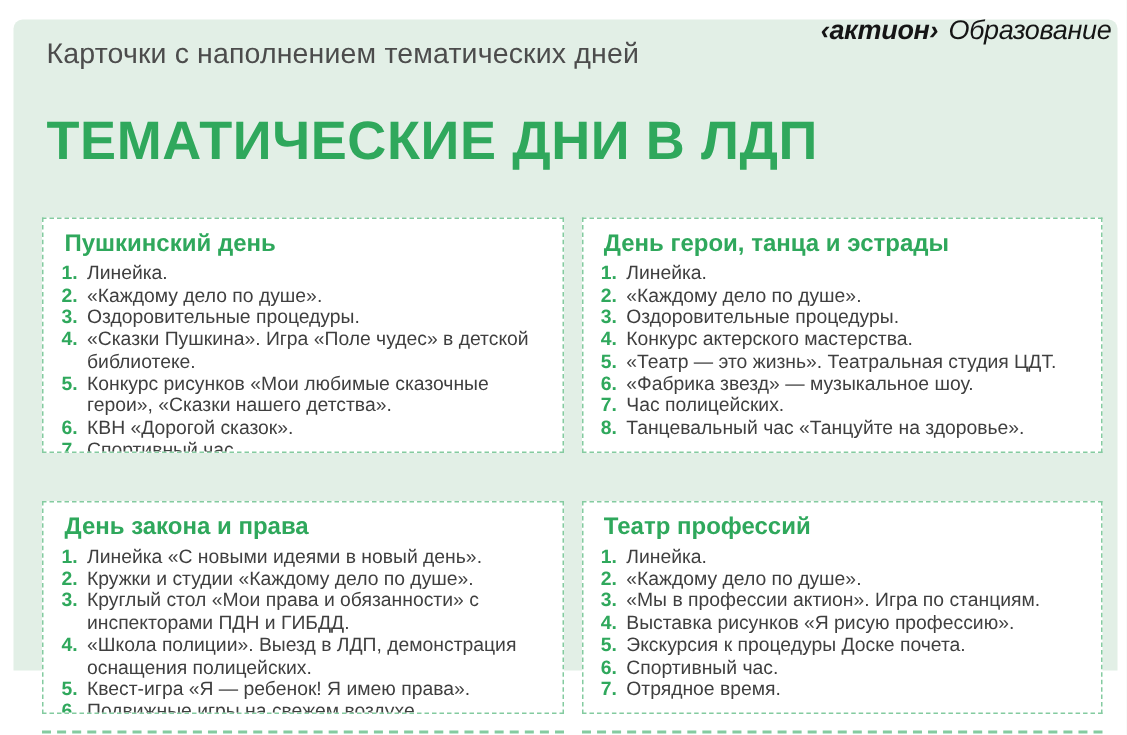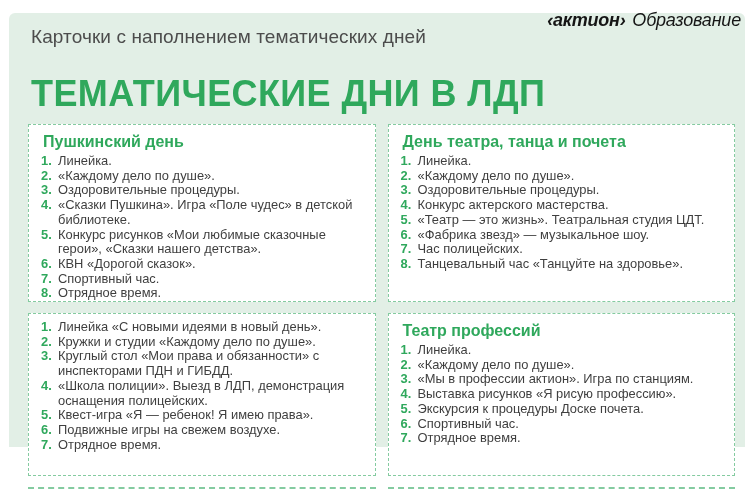"Пушкинский день" .card { margin-top: none -> 21px }
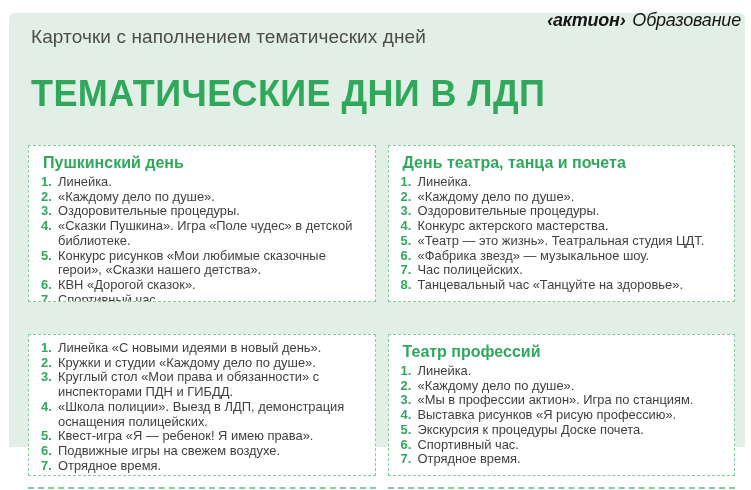"День театра, танца и почета" h2.card-title { text: театра, танца и почета -> герои, танца и эстрады }
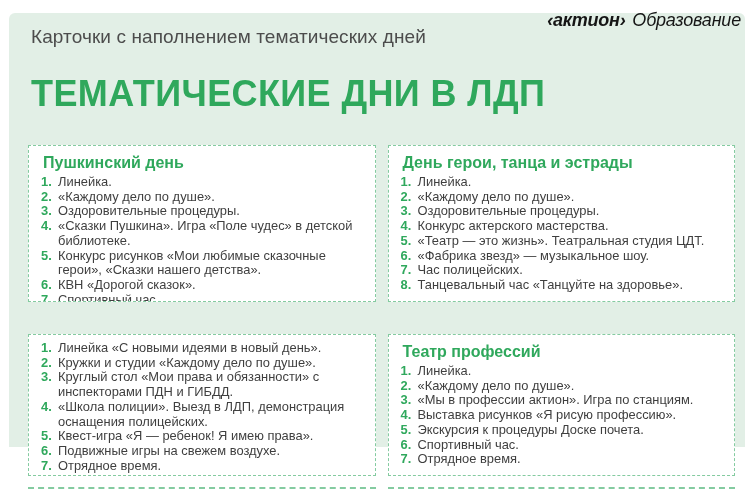"День закона и права" h2.card-title { html: none -> <h2>День закона и права</h2> }
